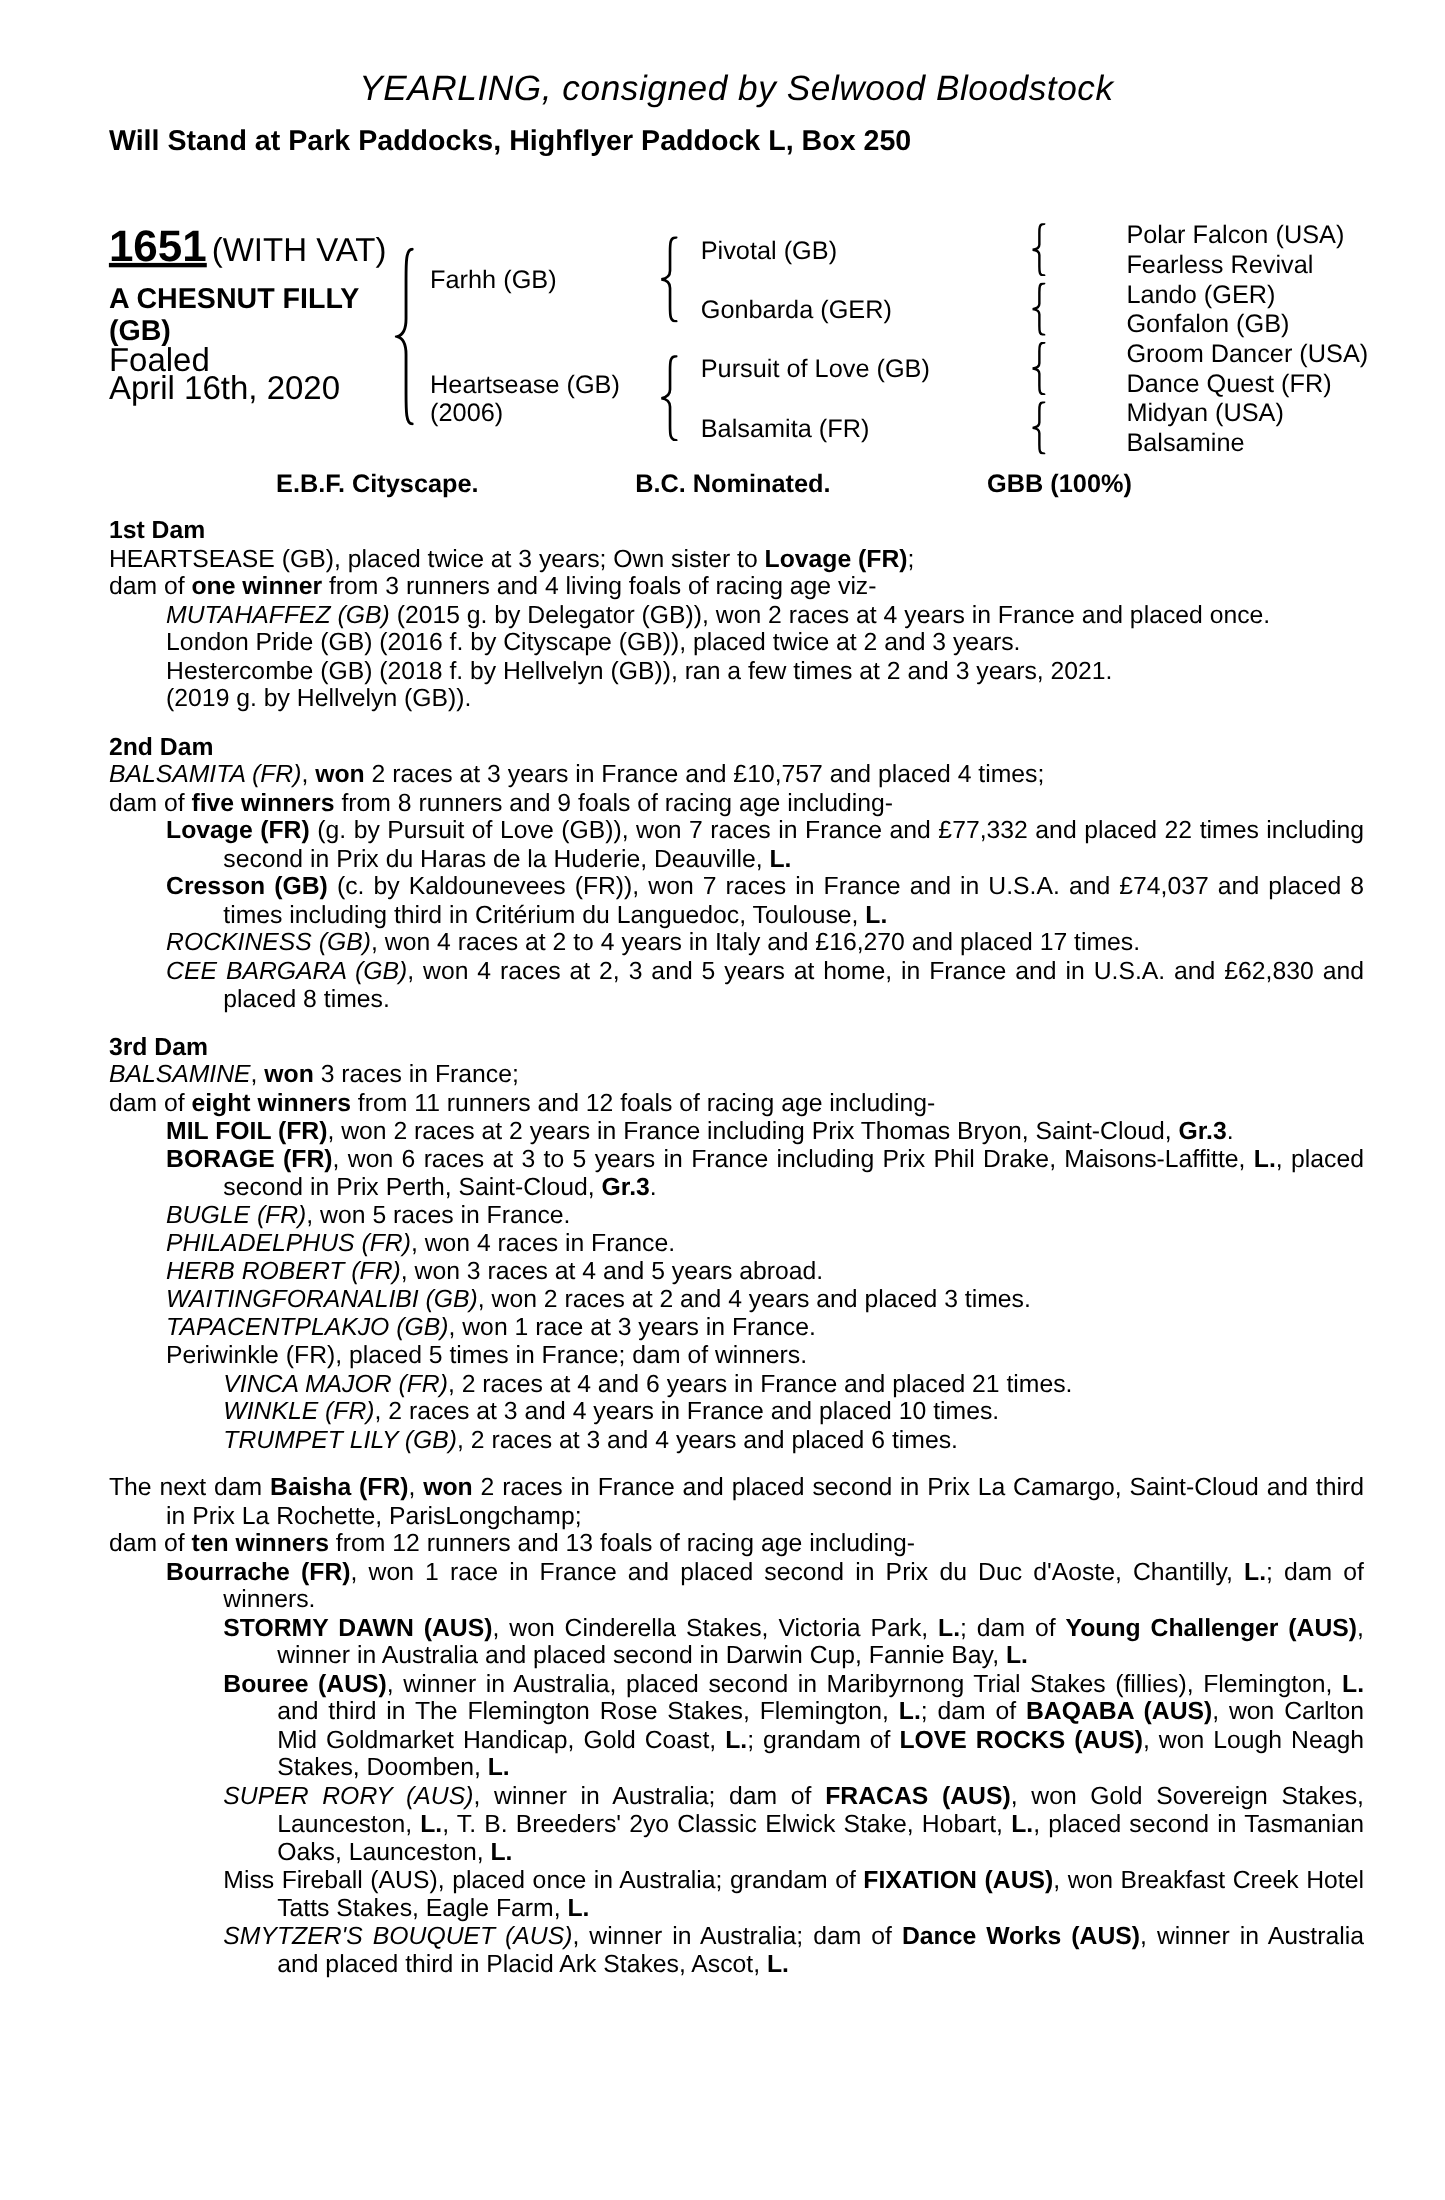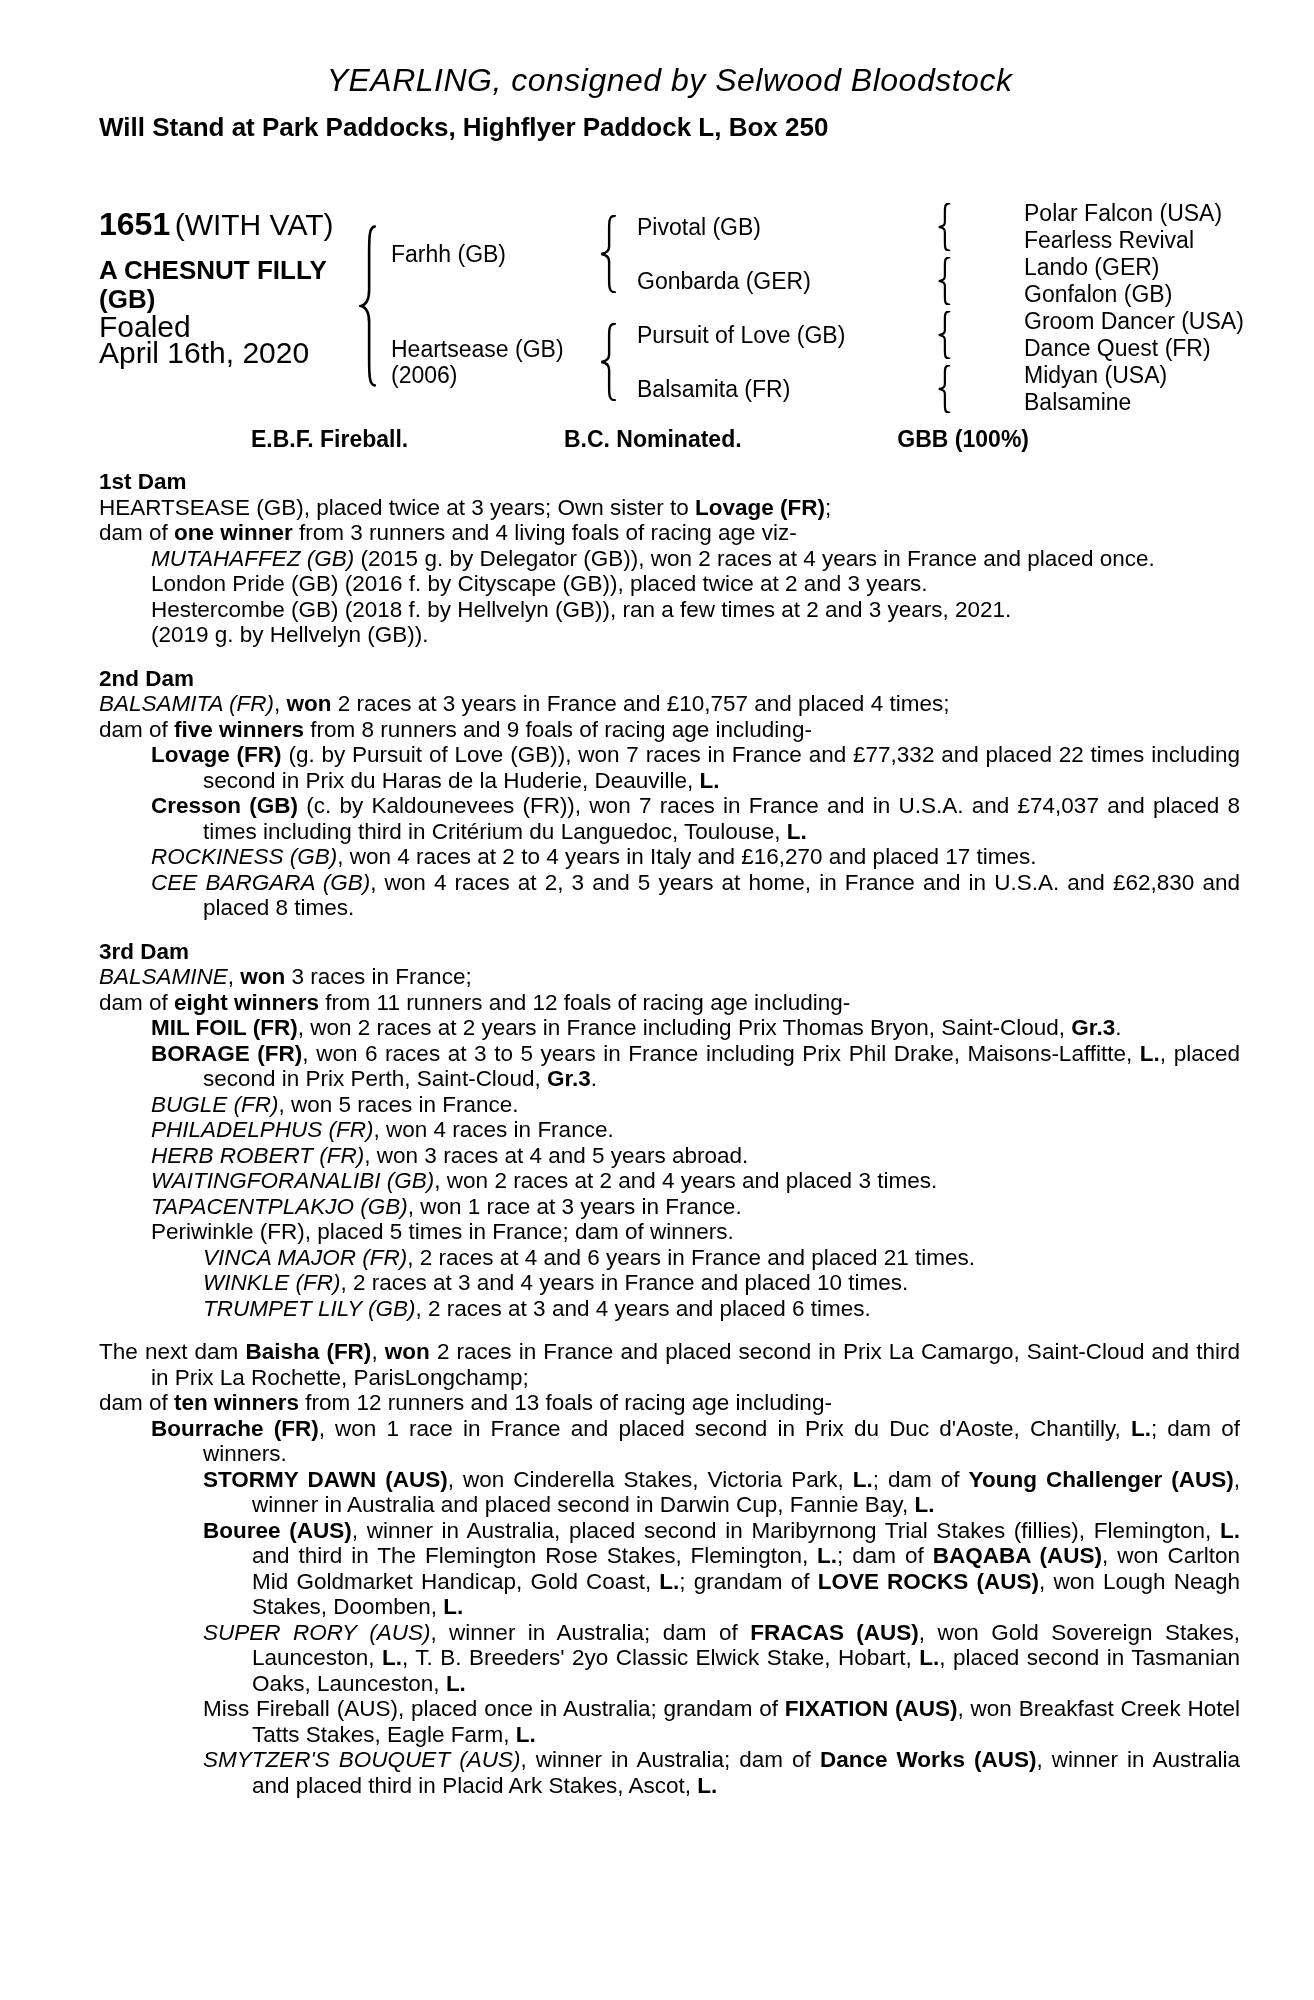"1651" .lot-no { font-size: 32px -> 40px; text-decoration: none -> underline }
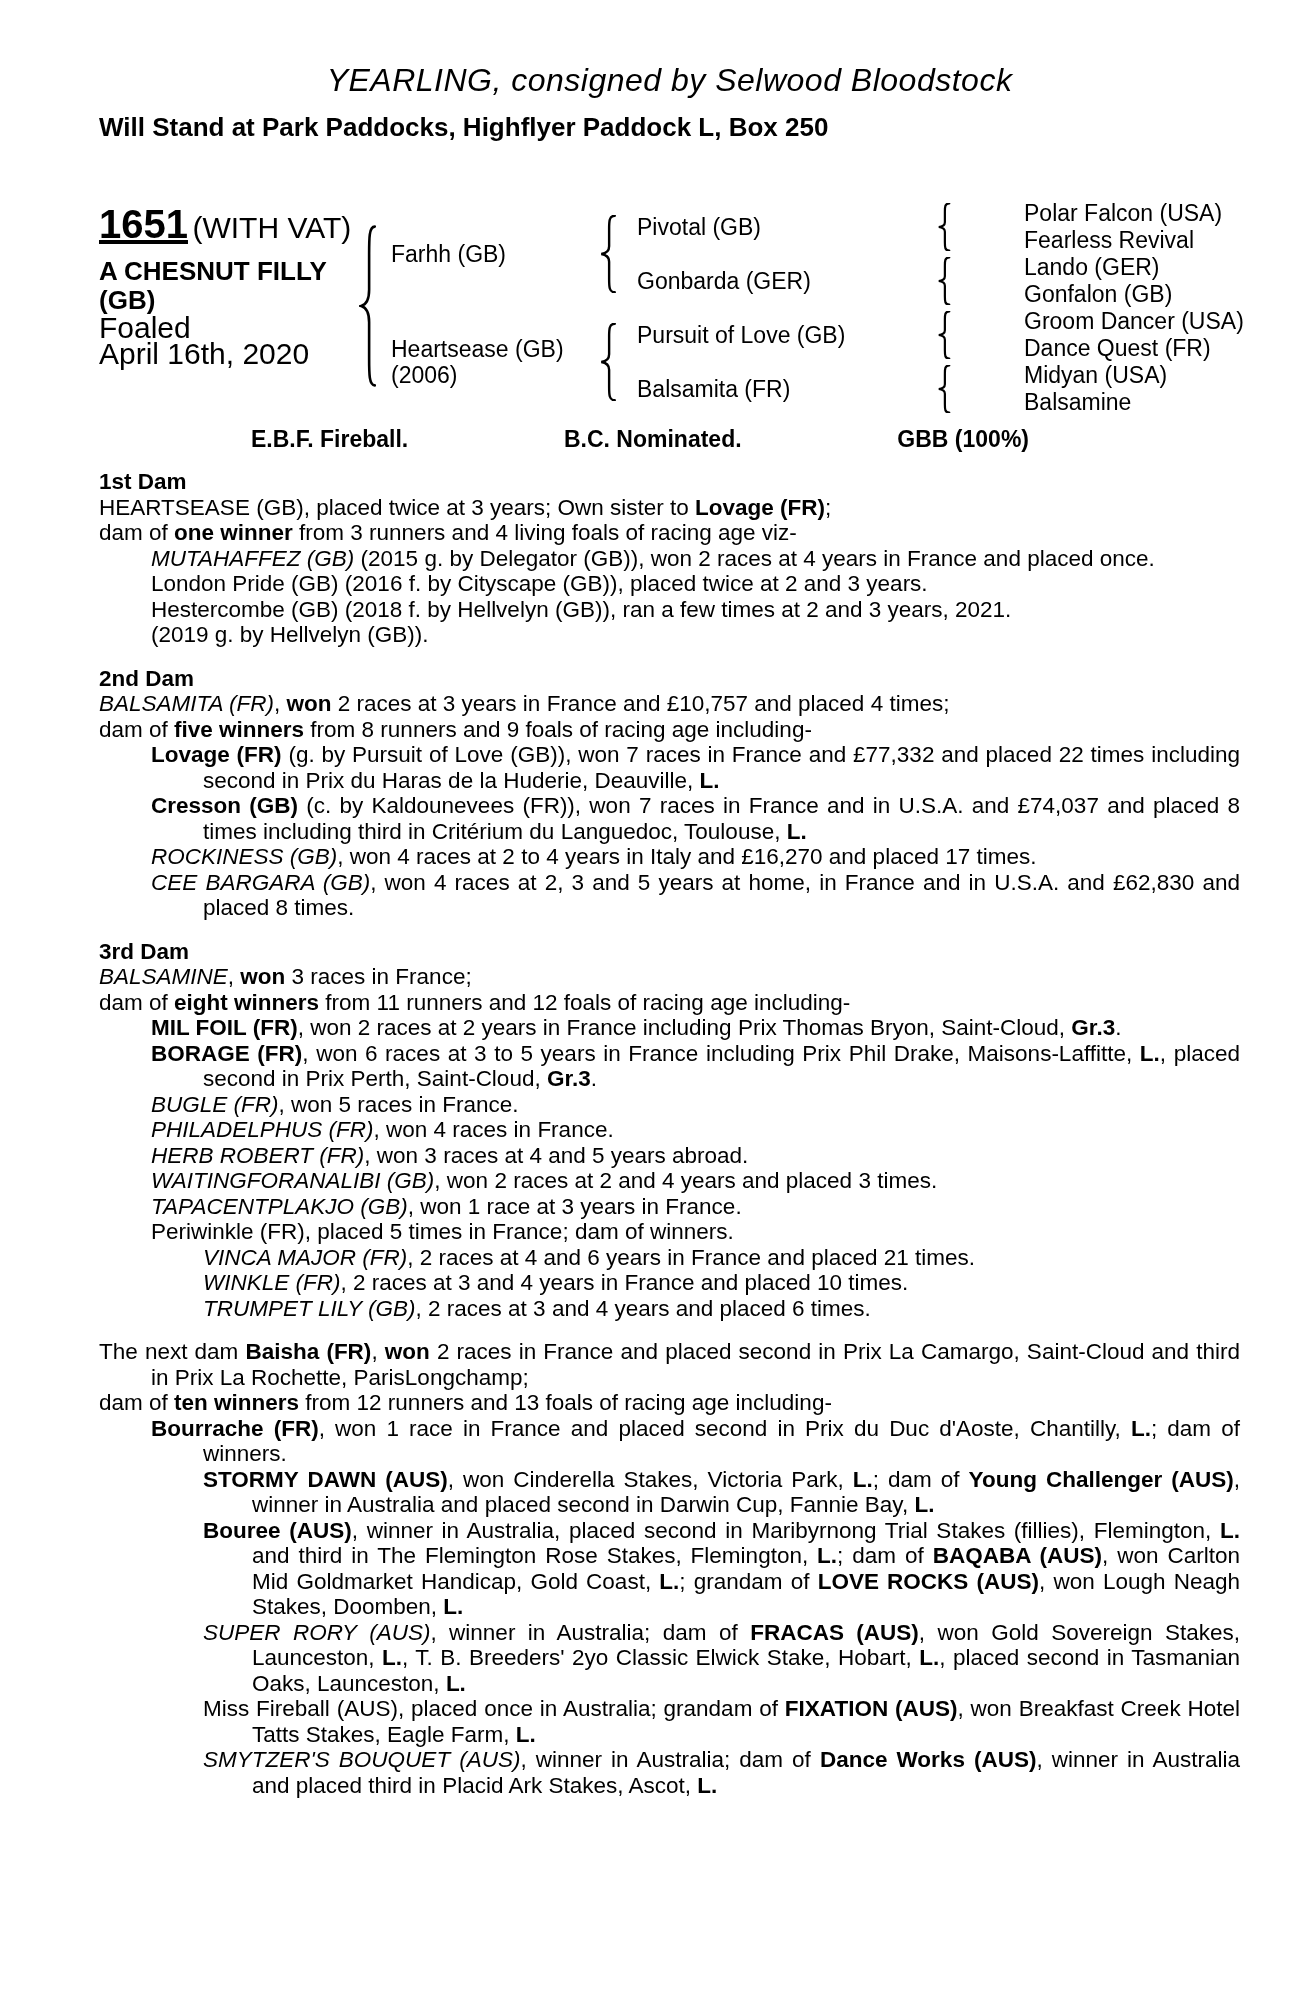"E.B.F. Fireball." span { text: Fireball -> Cityscape }
